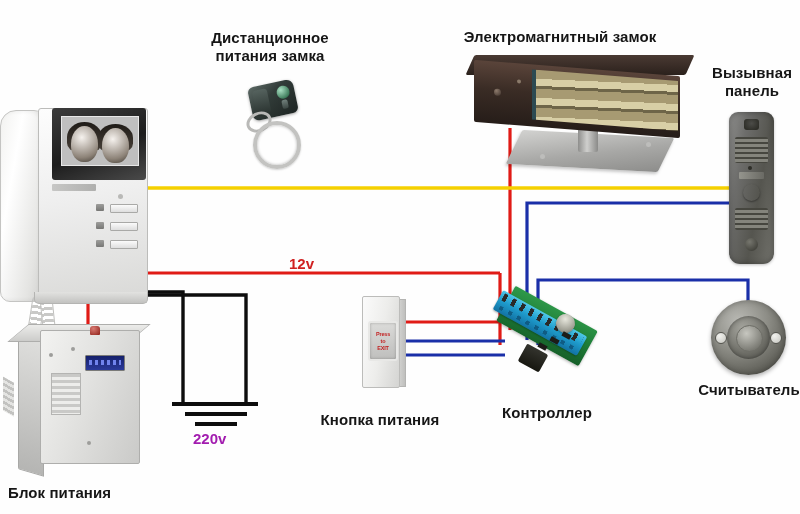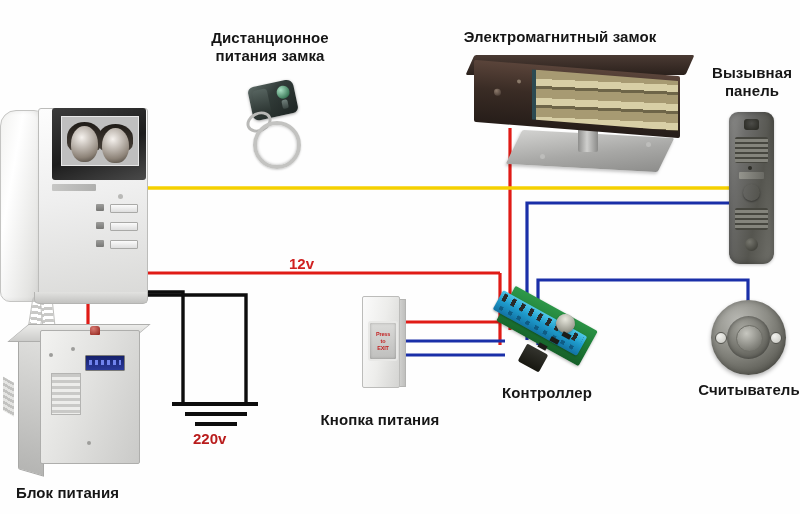"Контроллер" div.lbl { top: 384px -> 404px }
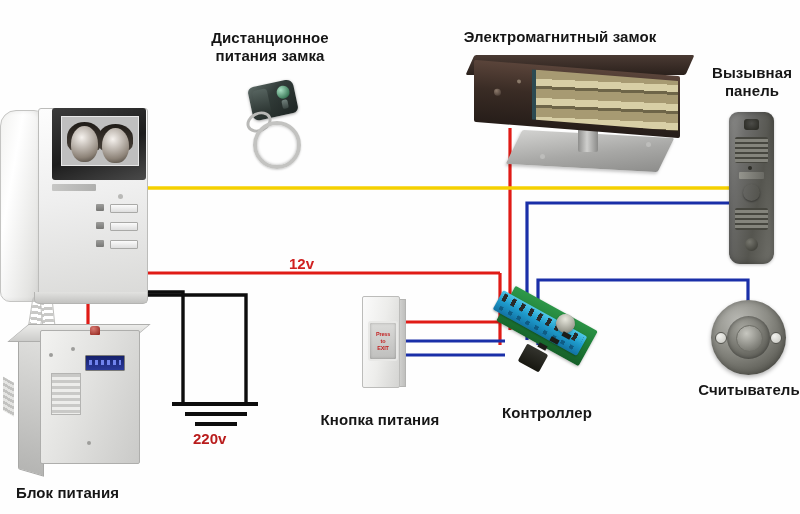"220v" .volt.dark { color: #b91c1c -> #a21caf }
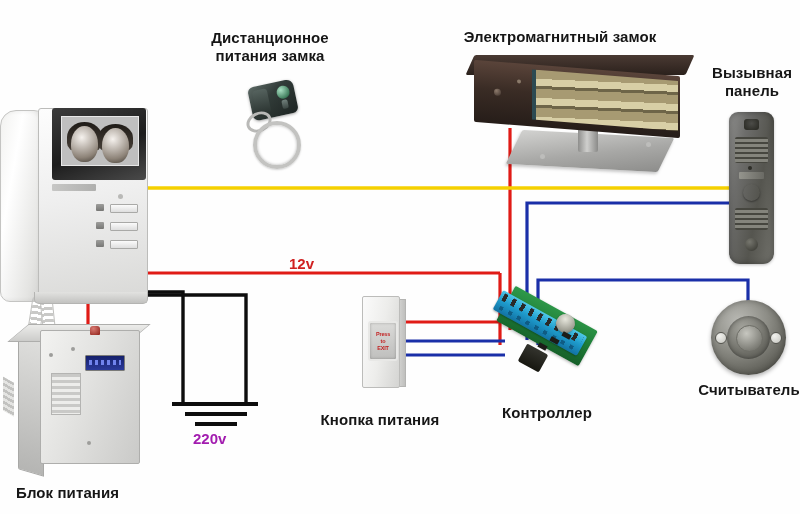"Блок питания" div.lbl { margin-left: 8px -> none }
